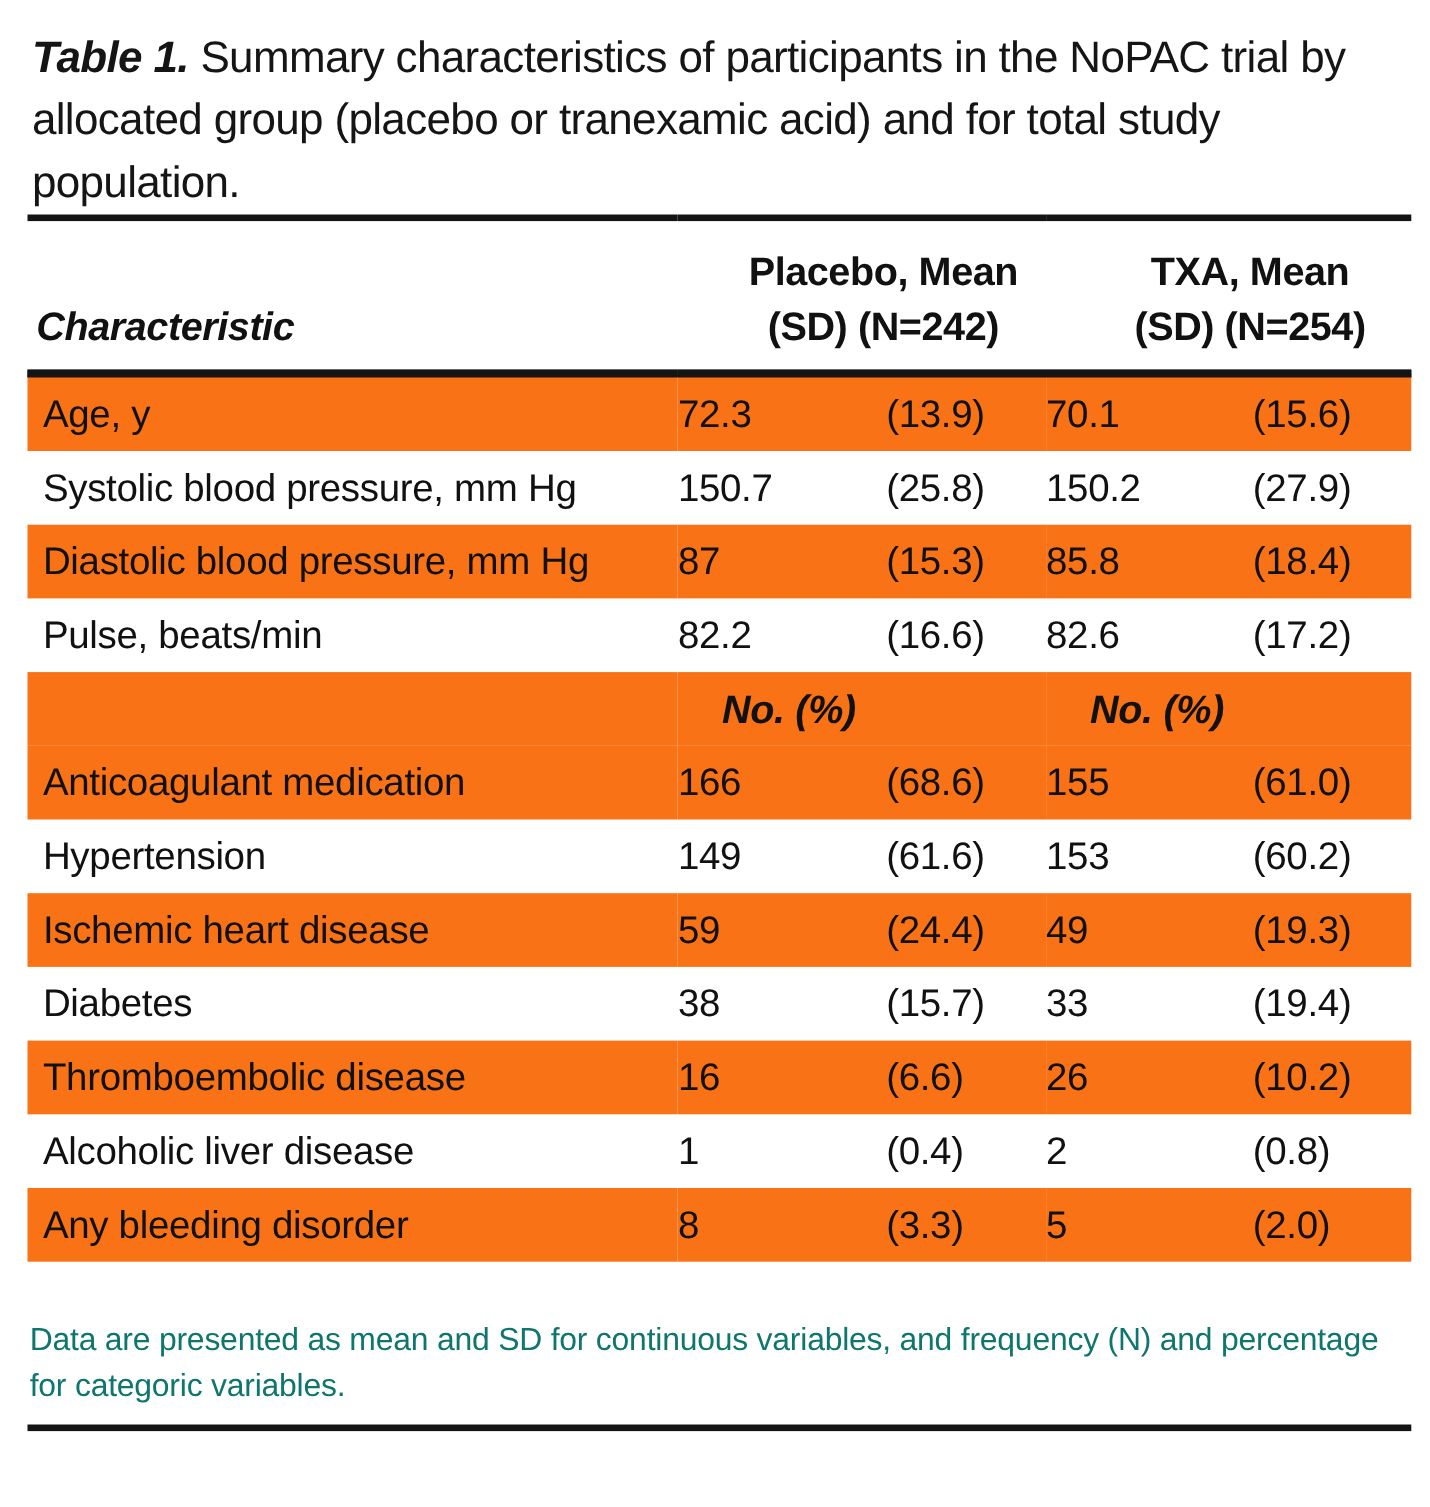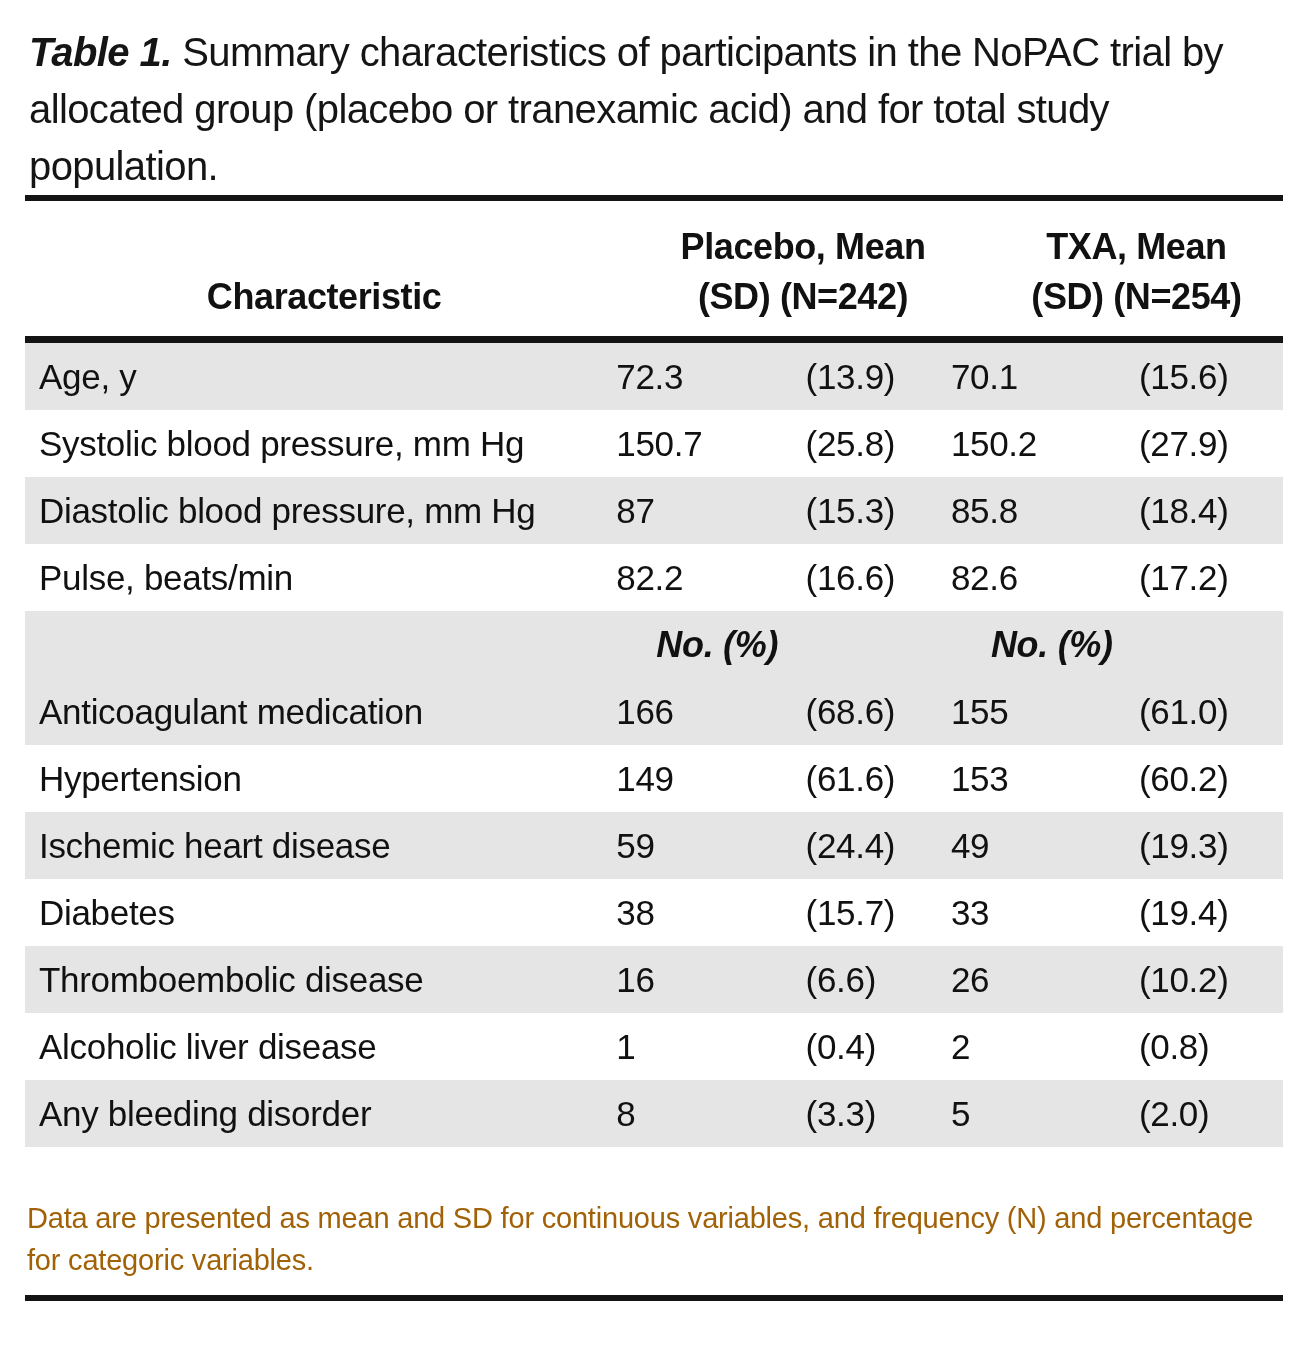"Characteristic" td.h-label { font-style: none -> italic; text-align: center -> left }
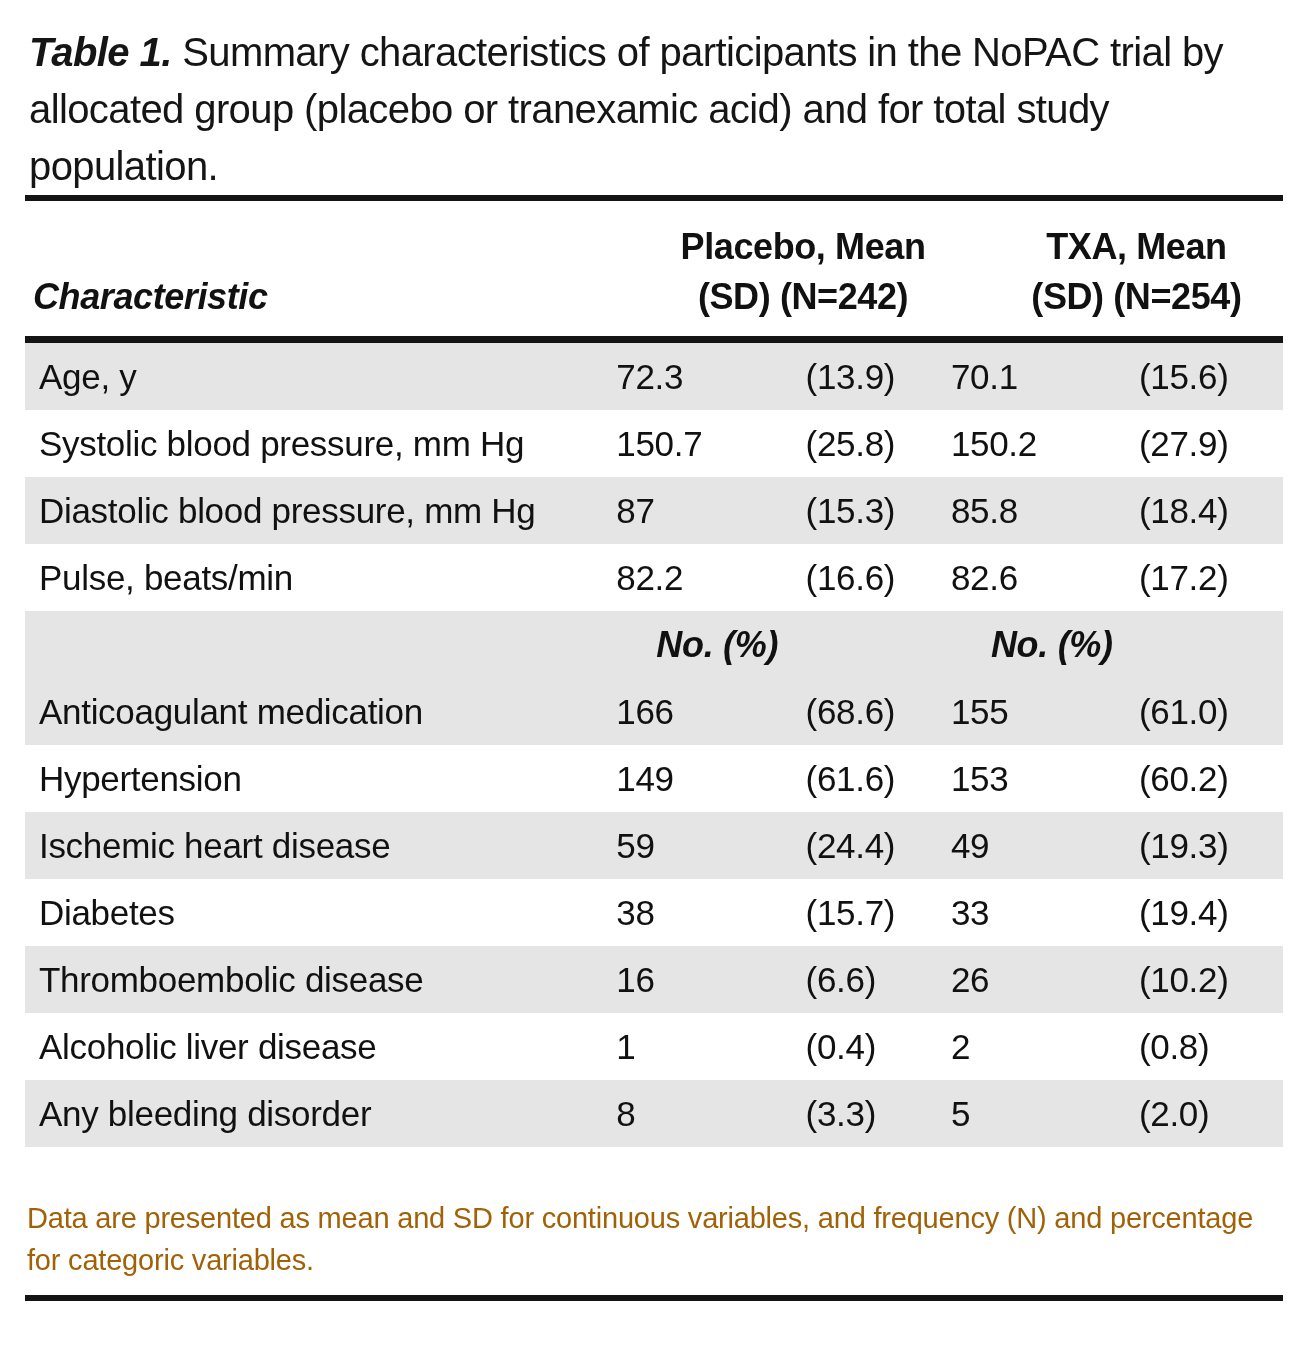"Age, y" tr.shade { background: #e5e5e5 -> #f97316 }
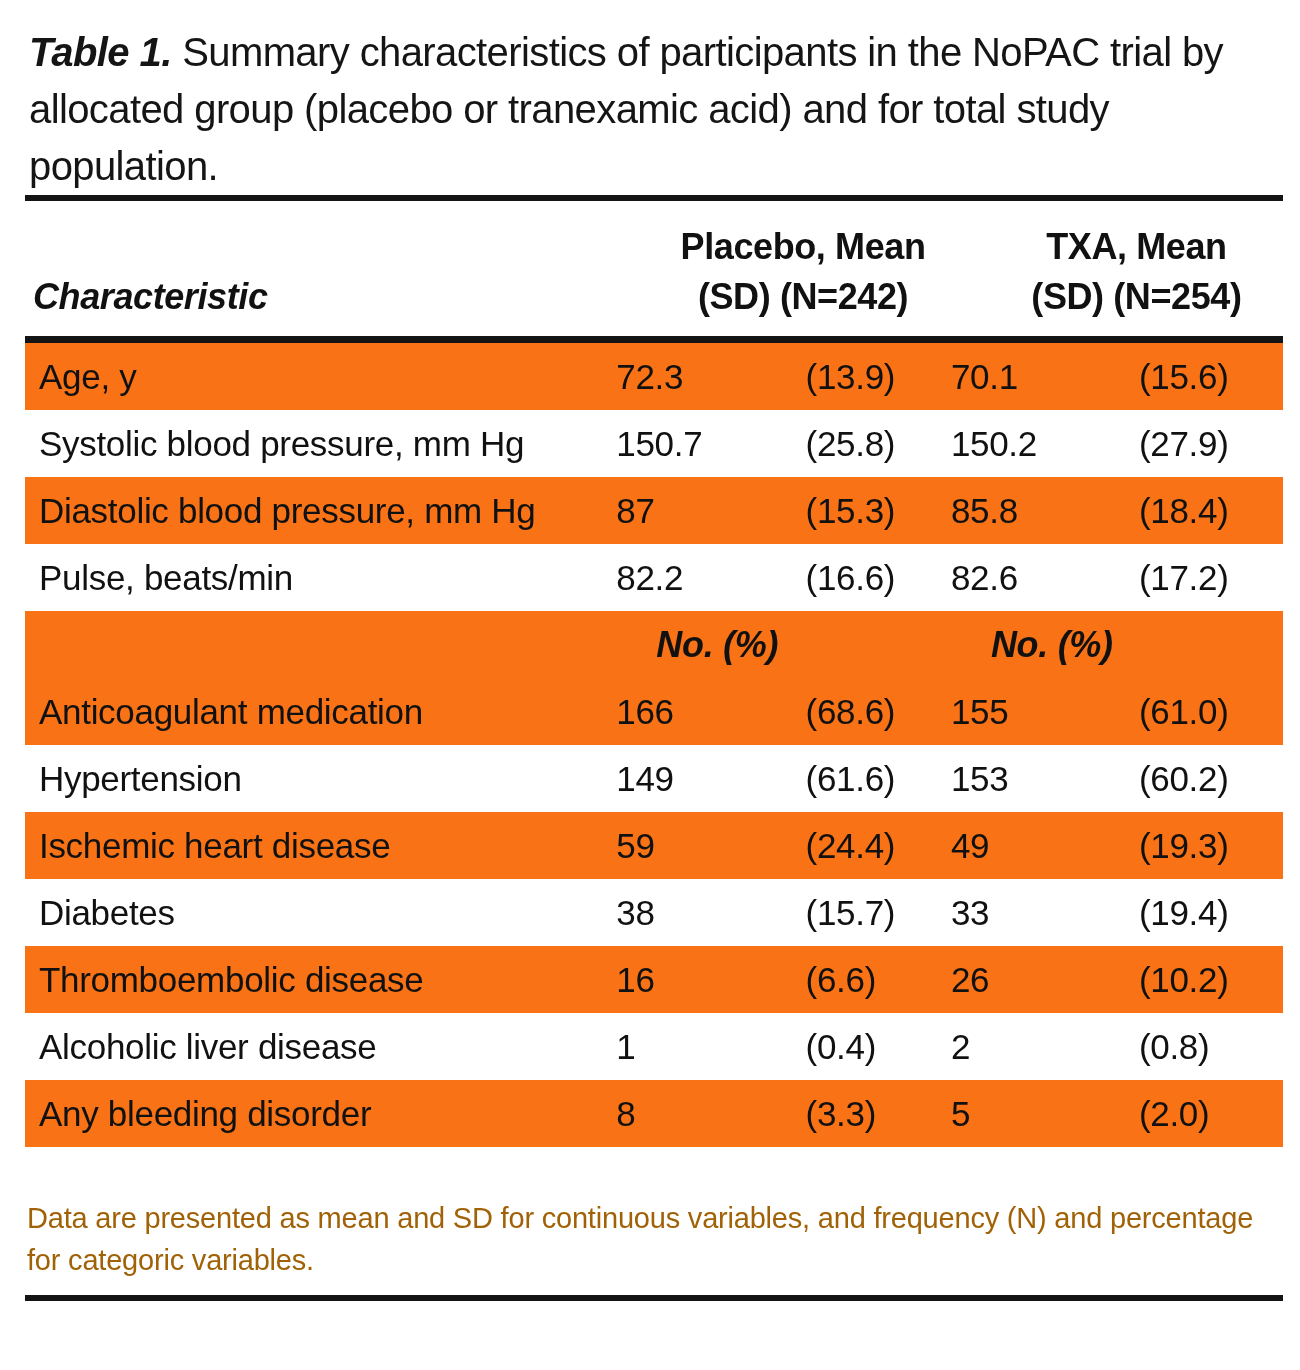"Data are presented as mean" .footnote { color: #a16207 -> #0f766e }
